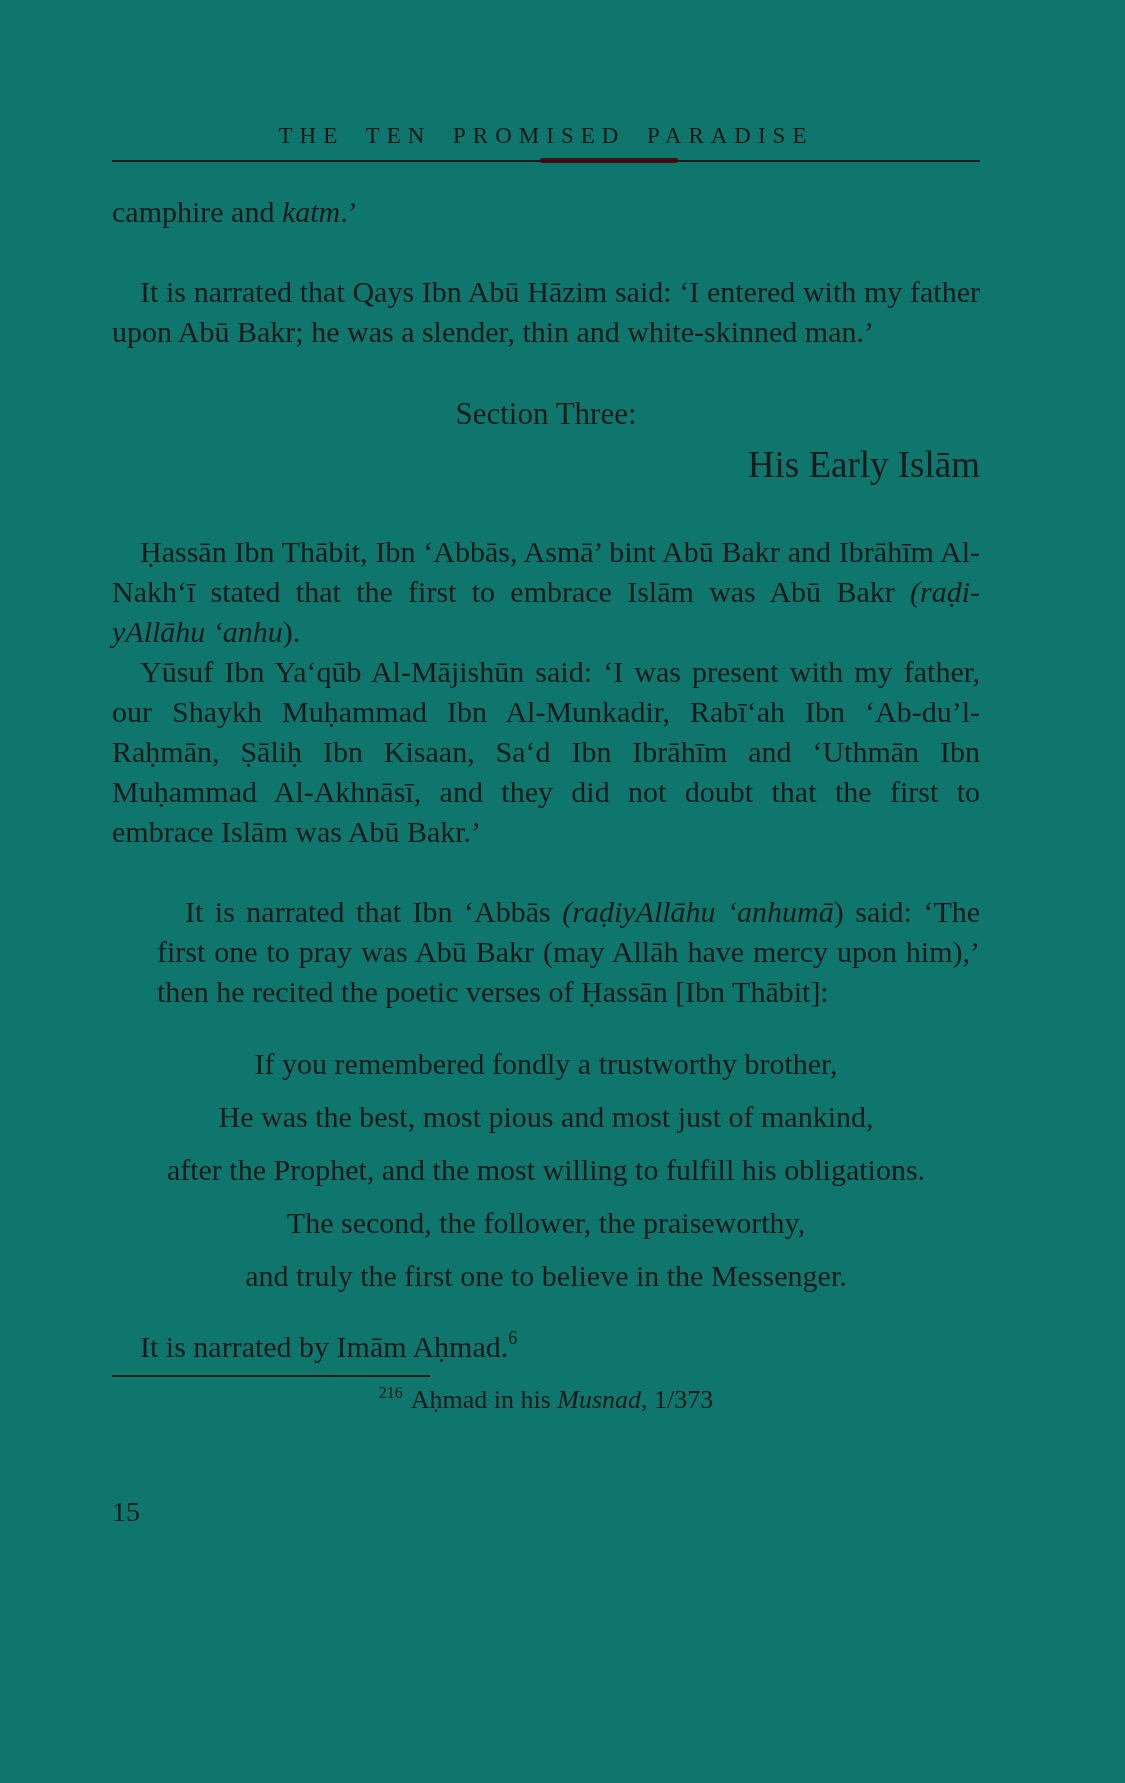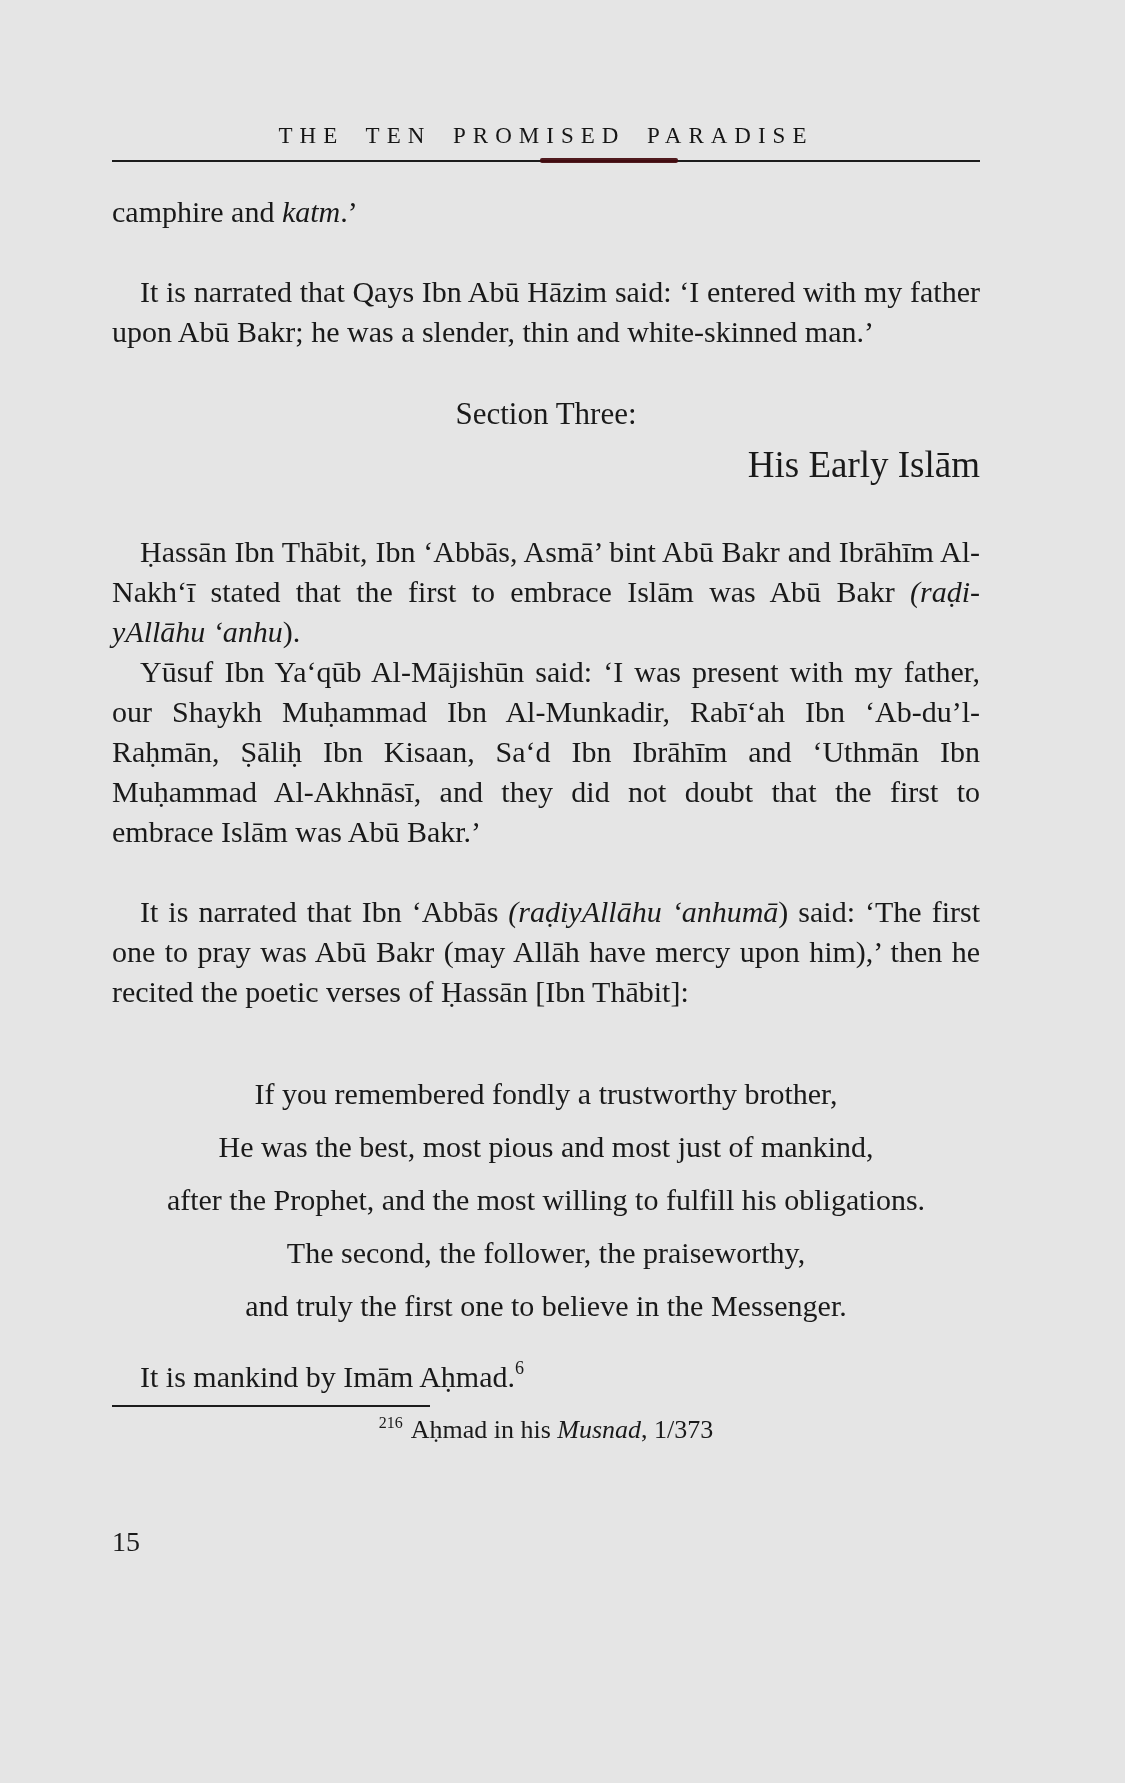"THE TEN PROMISED PARADISE" .page { background: #e5e5e5 -> #0f766e }
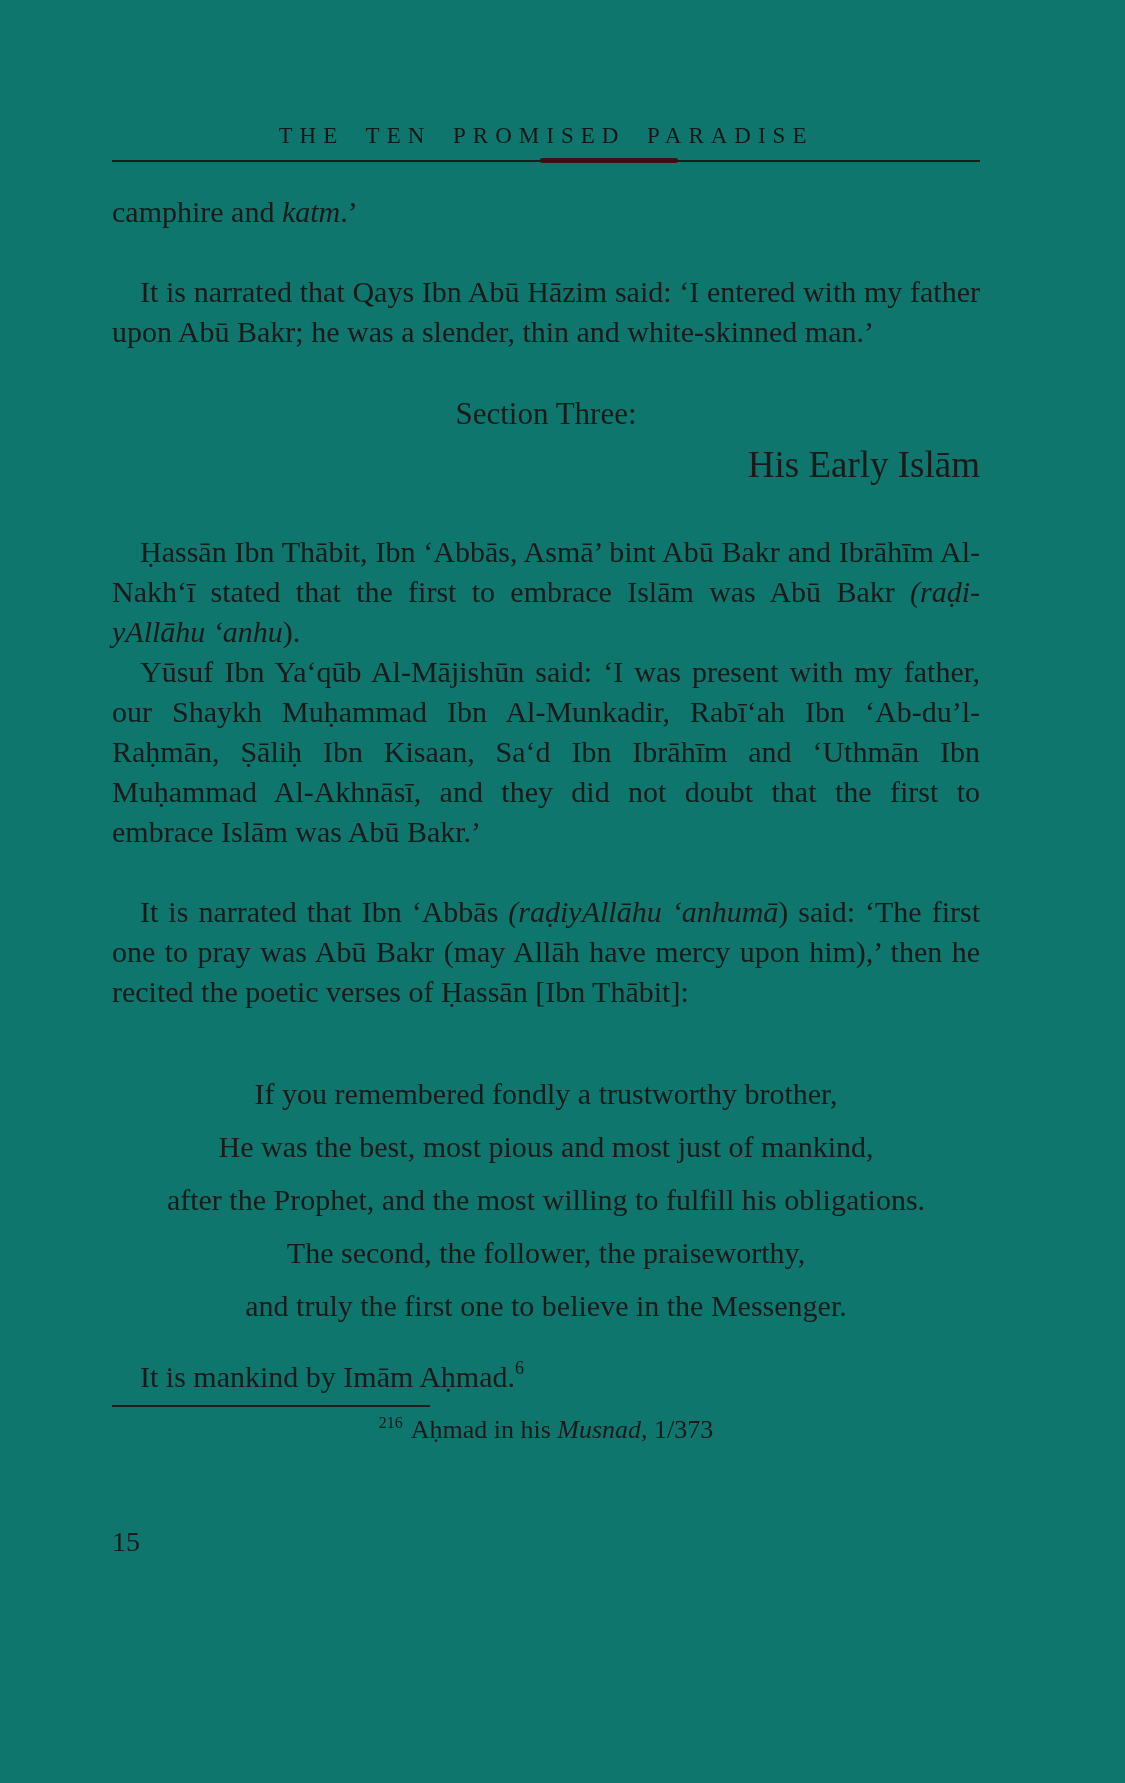"It is narrated that Ibn" .p-abbas { margin-left: none -> 45px }
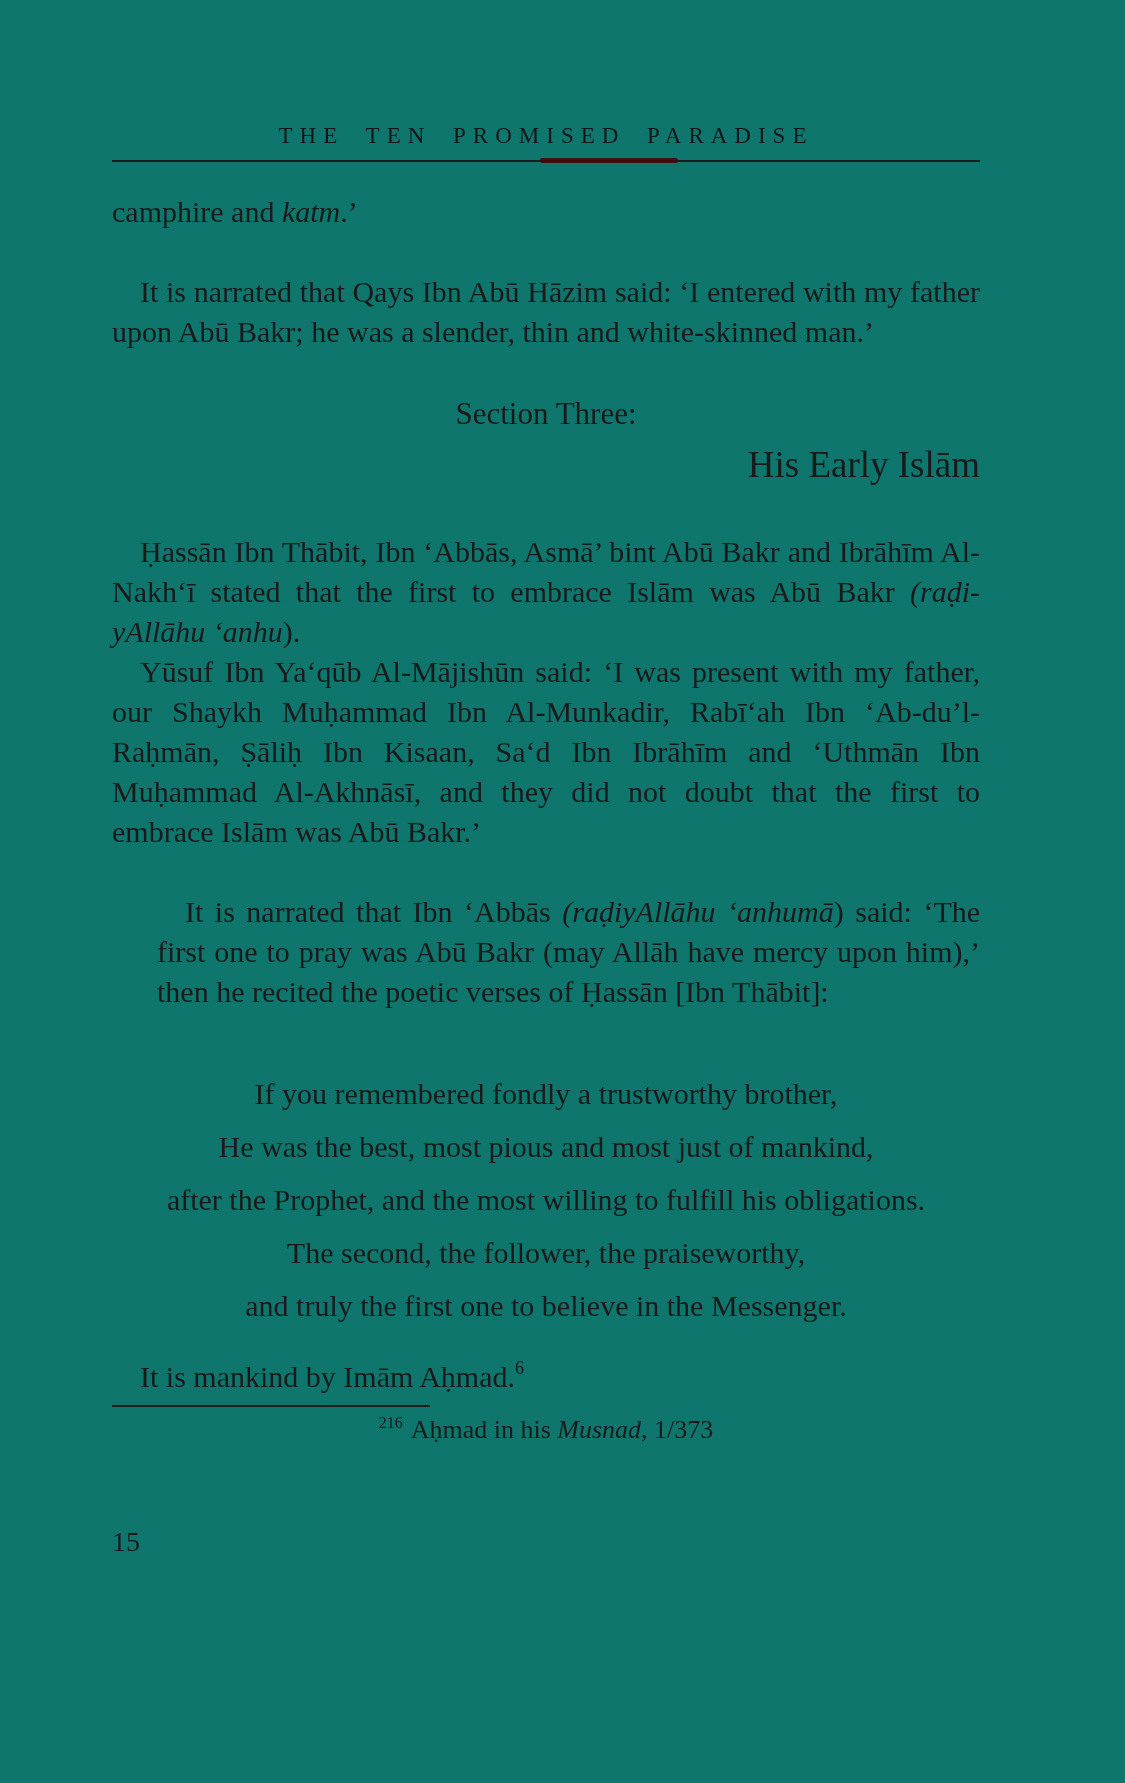"If you remembered fondly a" .poem { margin-top: 62px -> 32px }
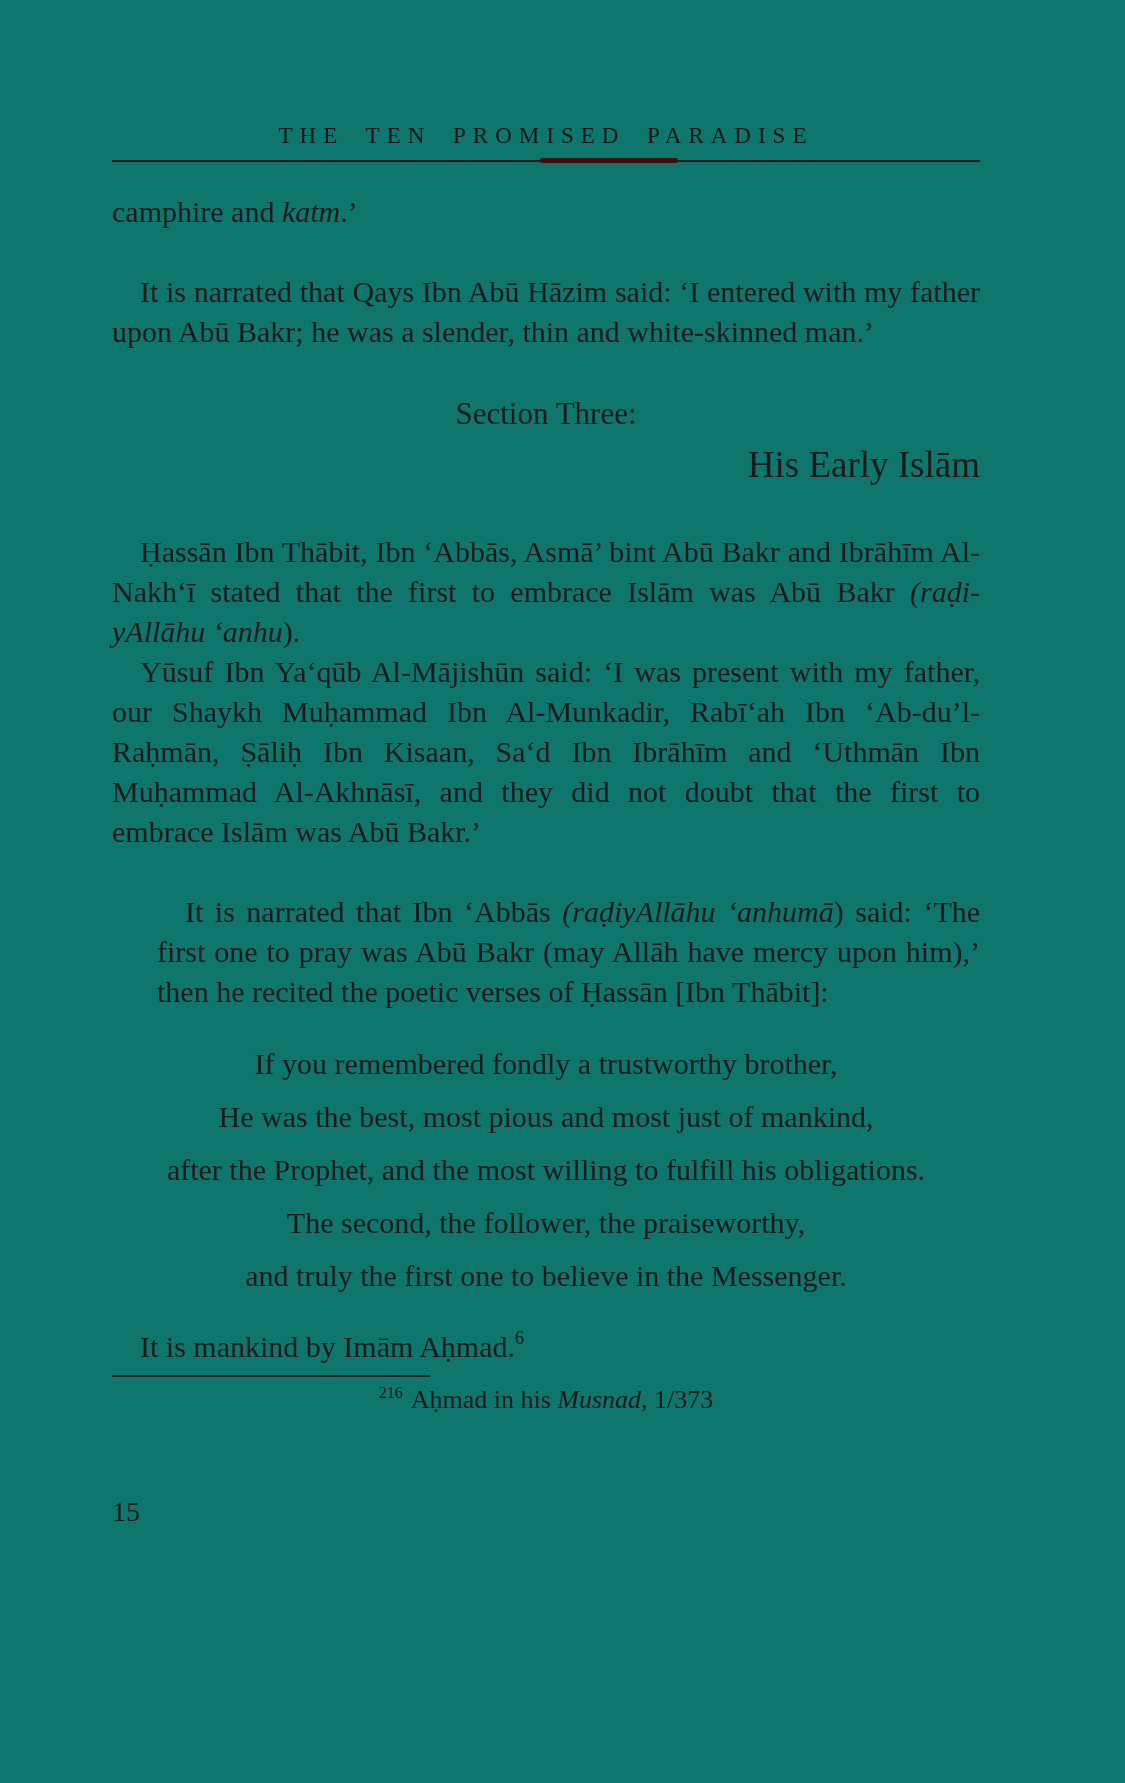"It is mankind by Imām" span { text: mankind -> narrated }
